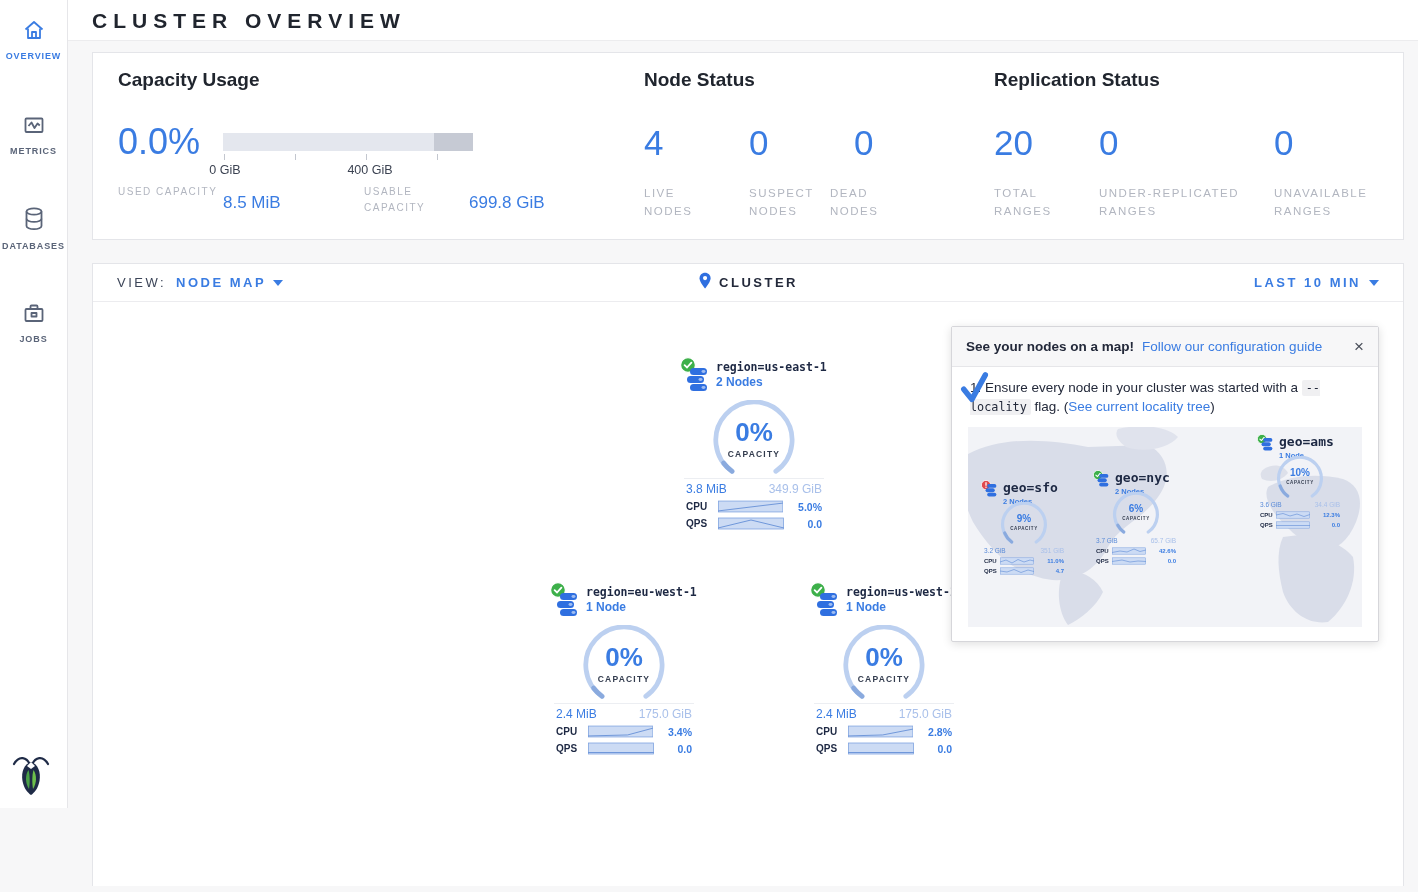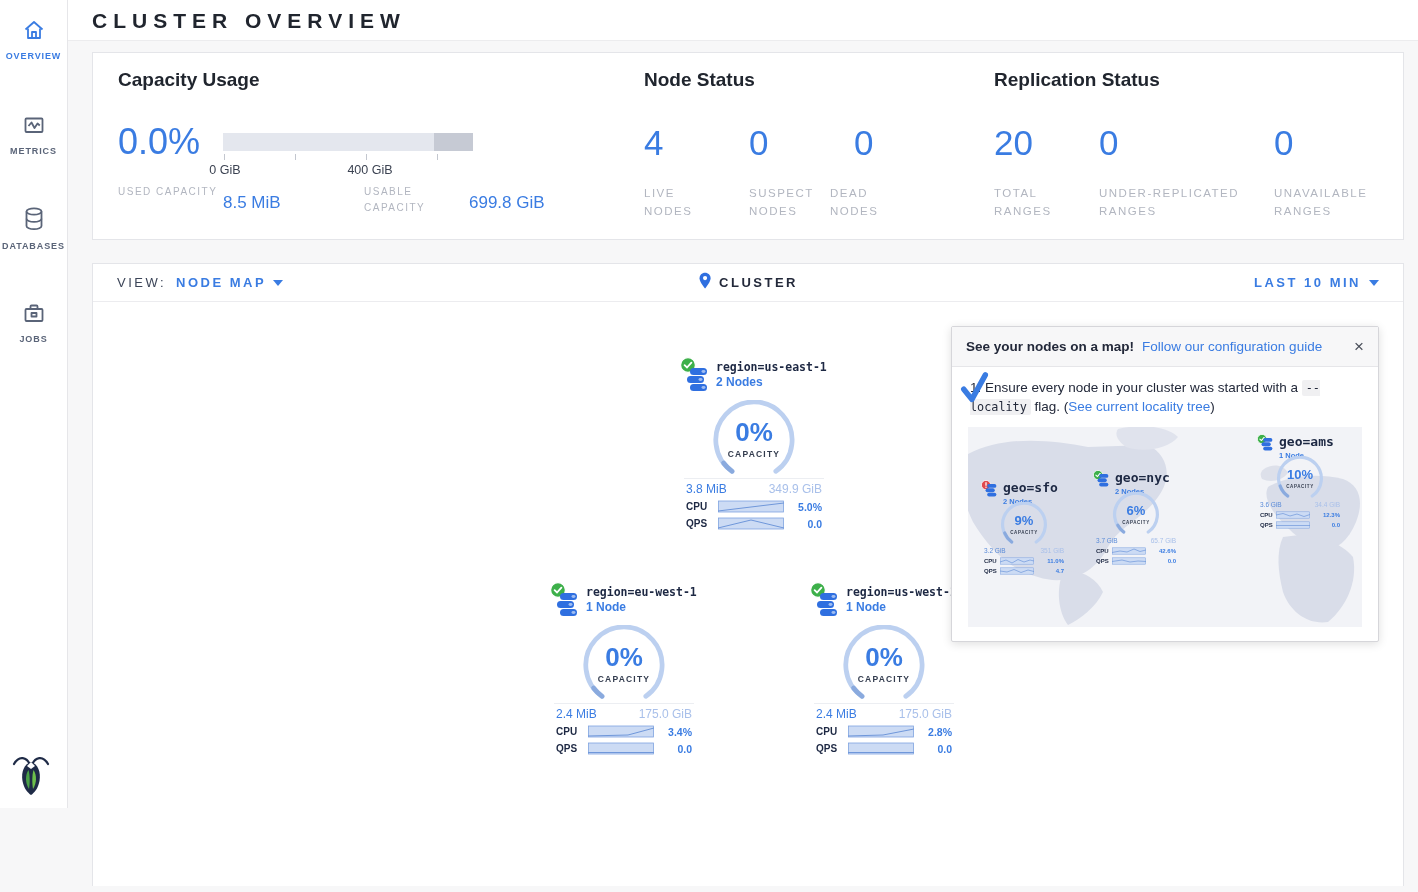"10%" .mini-pct { font-size: 13px -> 10px }
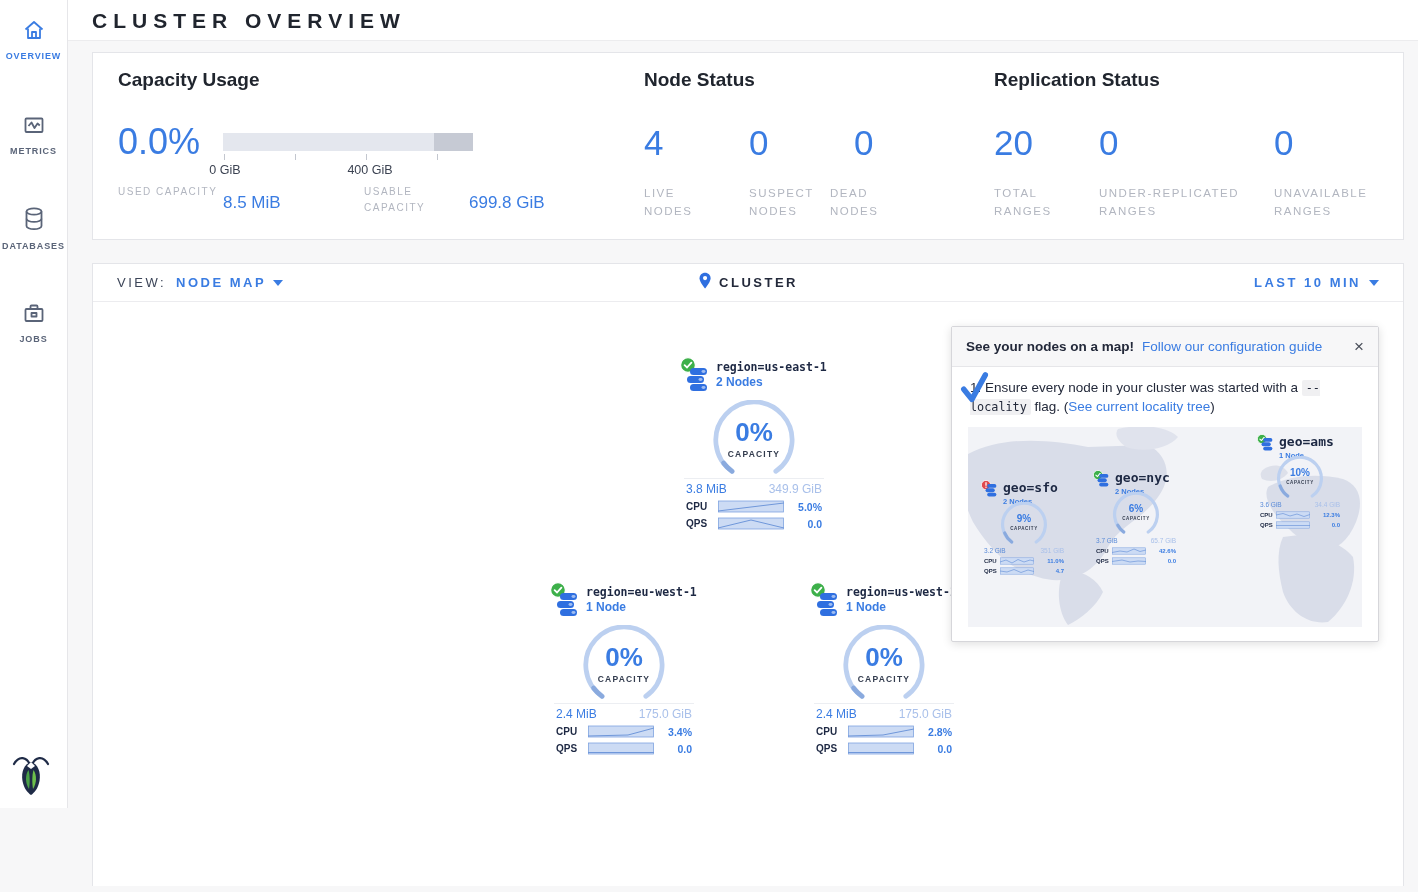"5.0%" .metric-row .m-val { padding-left: none -> 15px }
